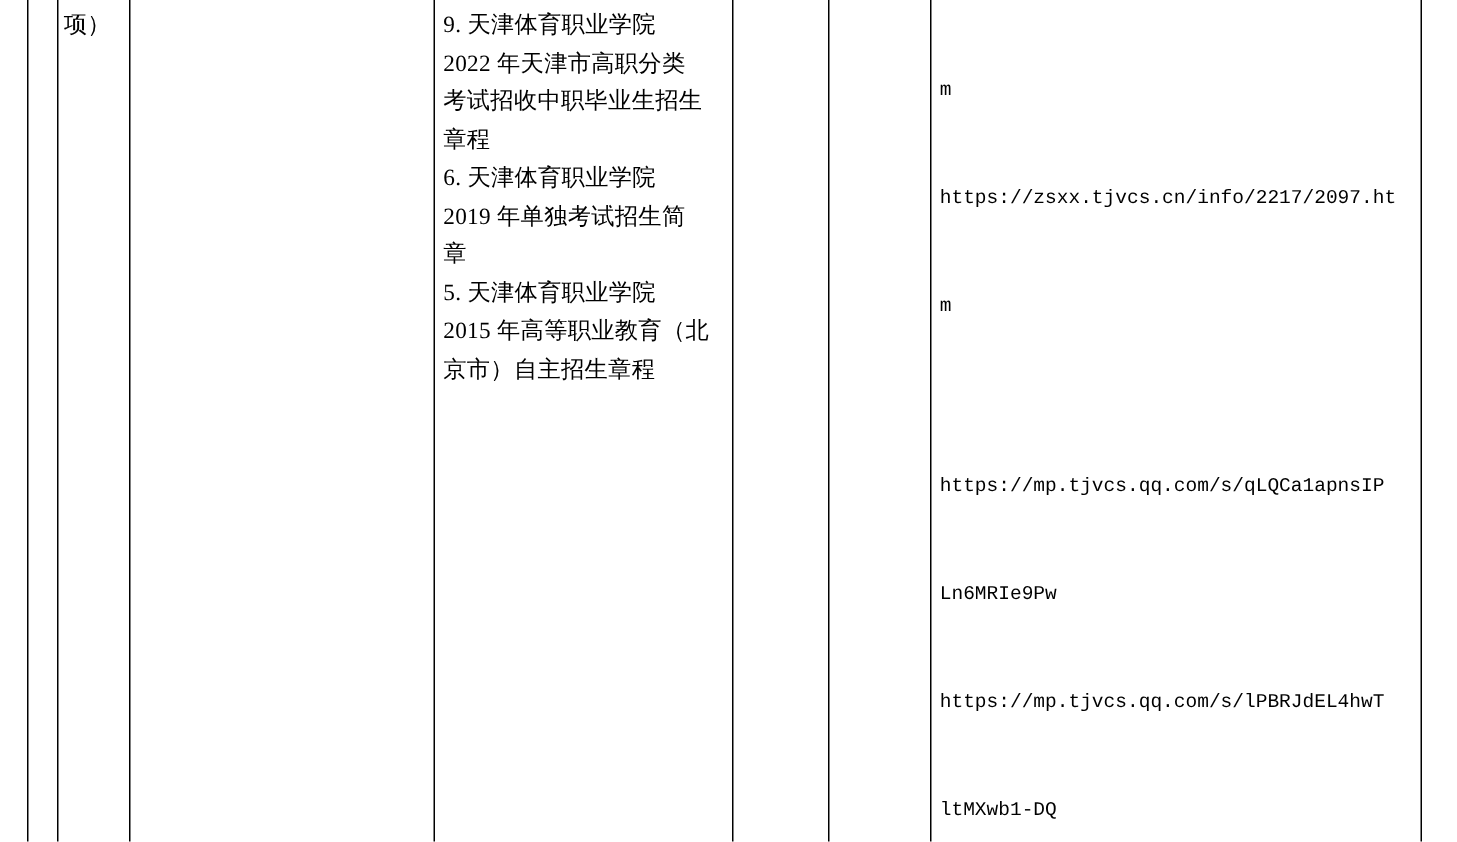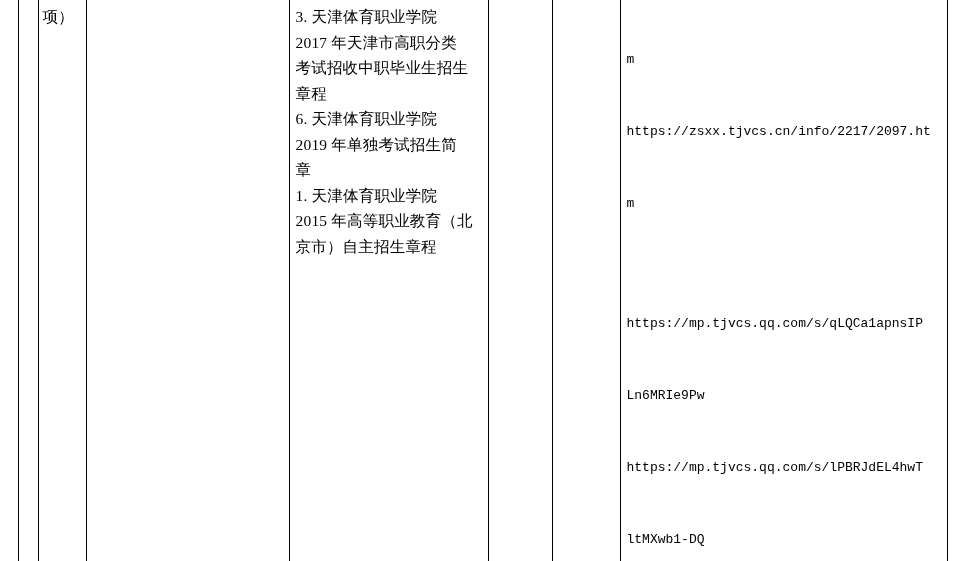"3. 天津体育职业学院" span.line { text: 3 -> 9 }
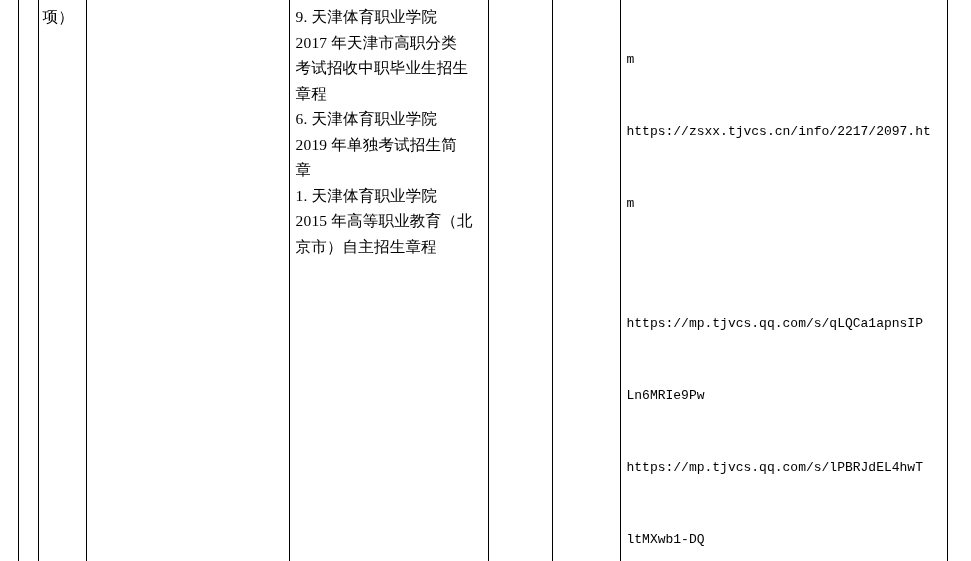"2017 年天津市高职分类" span.line { text: 2017 -> 2022 }
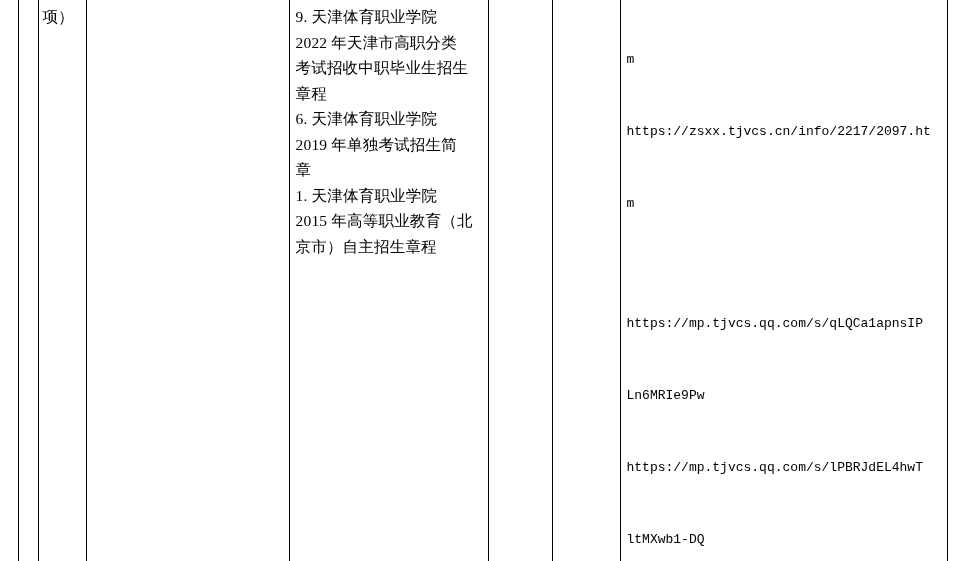"1. 天津体育职业学院" span.line { text: 1 -> 5 }
